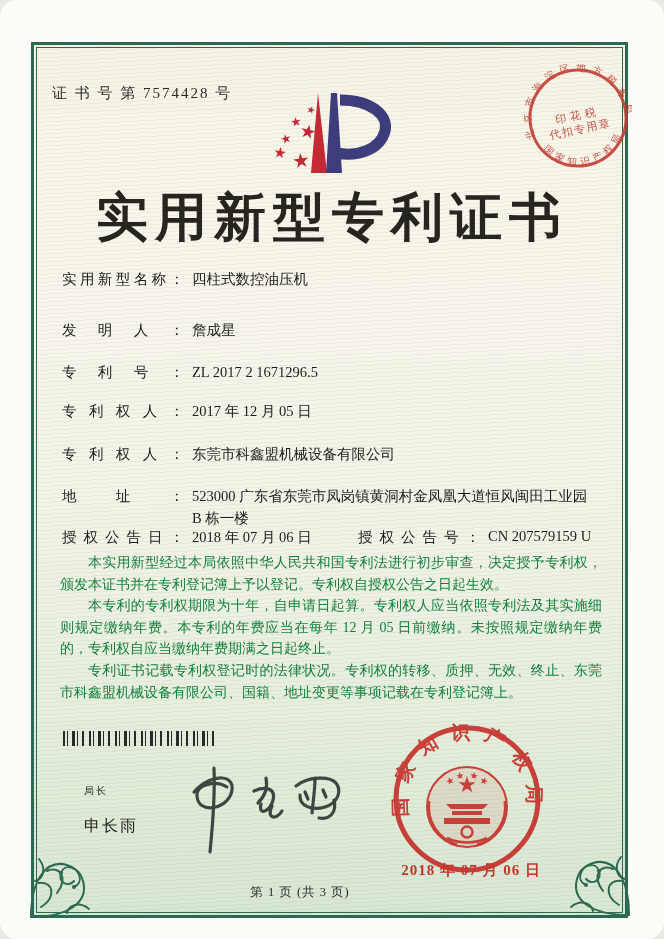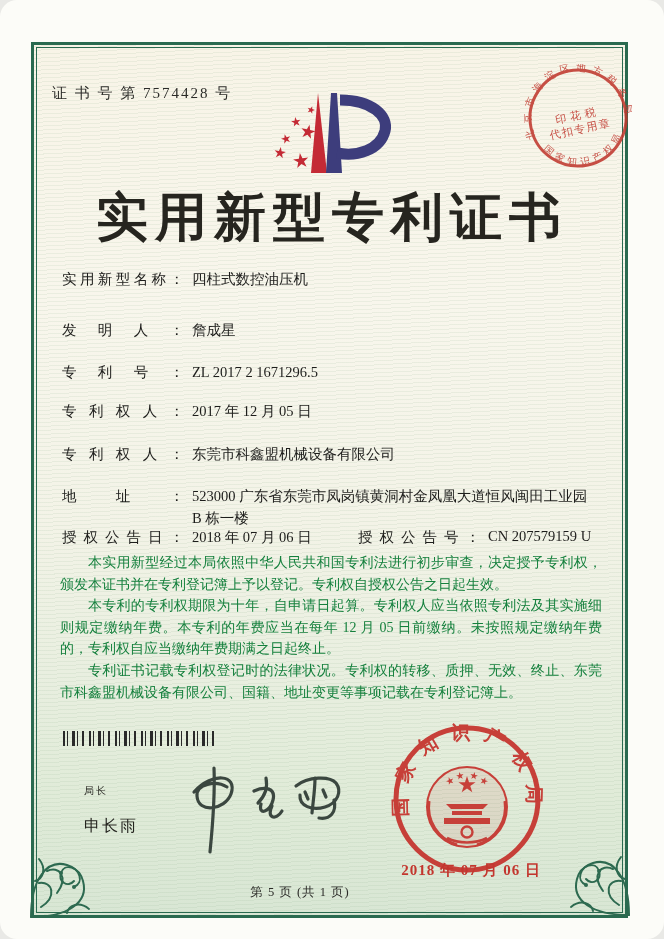"第 5 页 (共 1" div.page-footer { text: 5 页 (共 1 -> 1 页 (共 3 }
